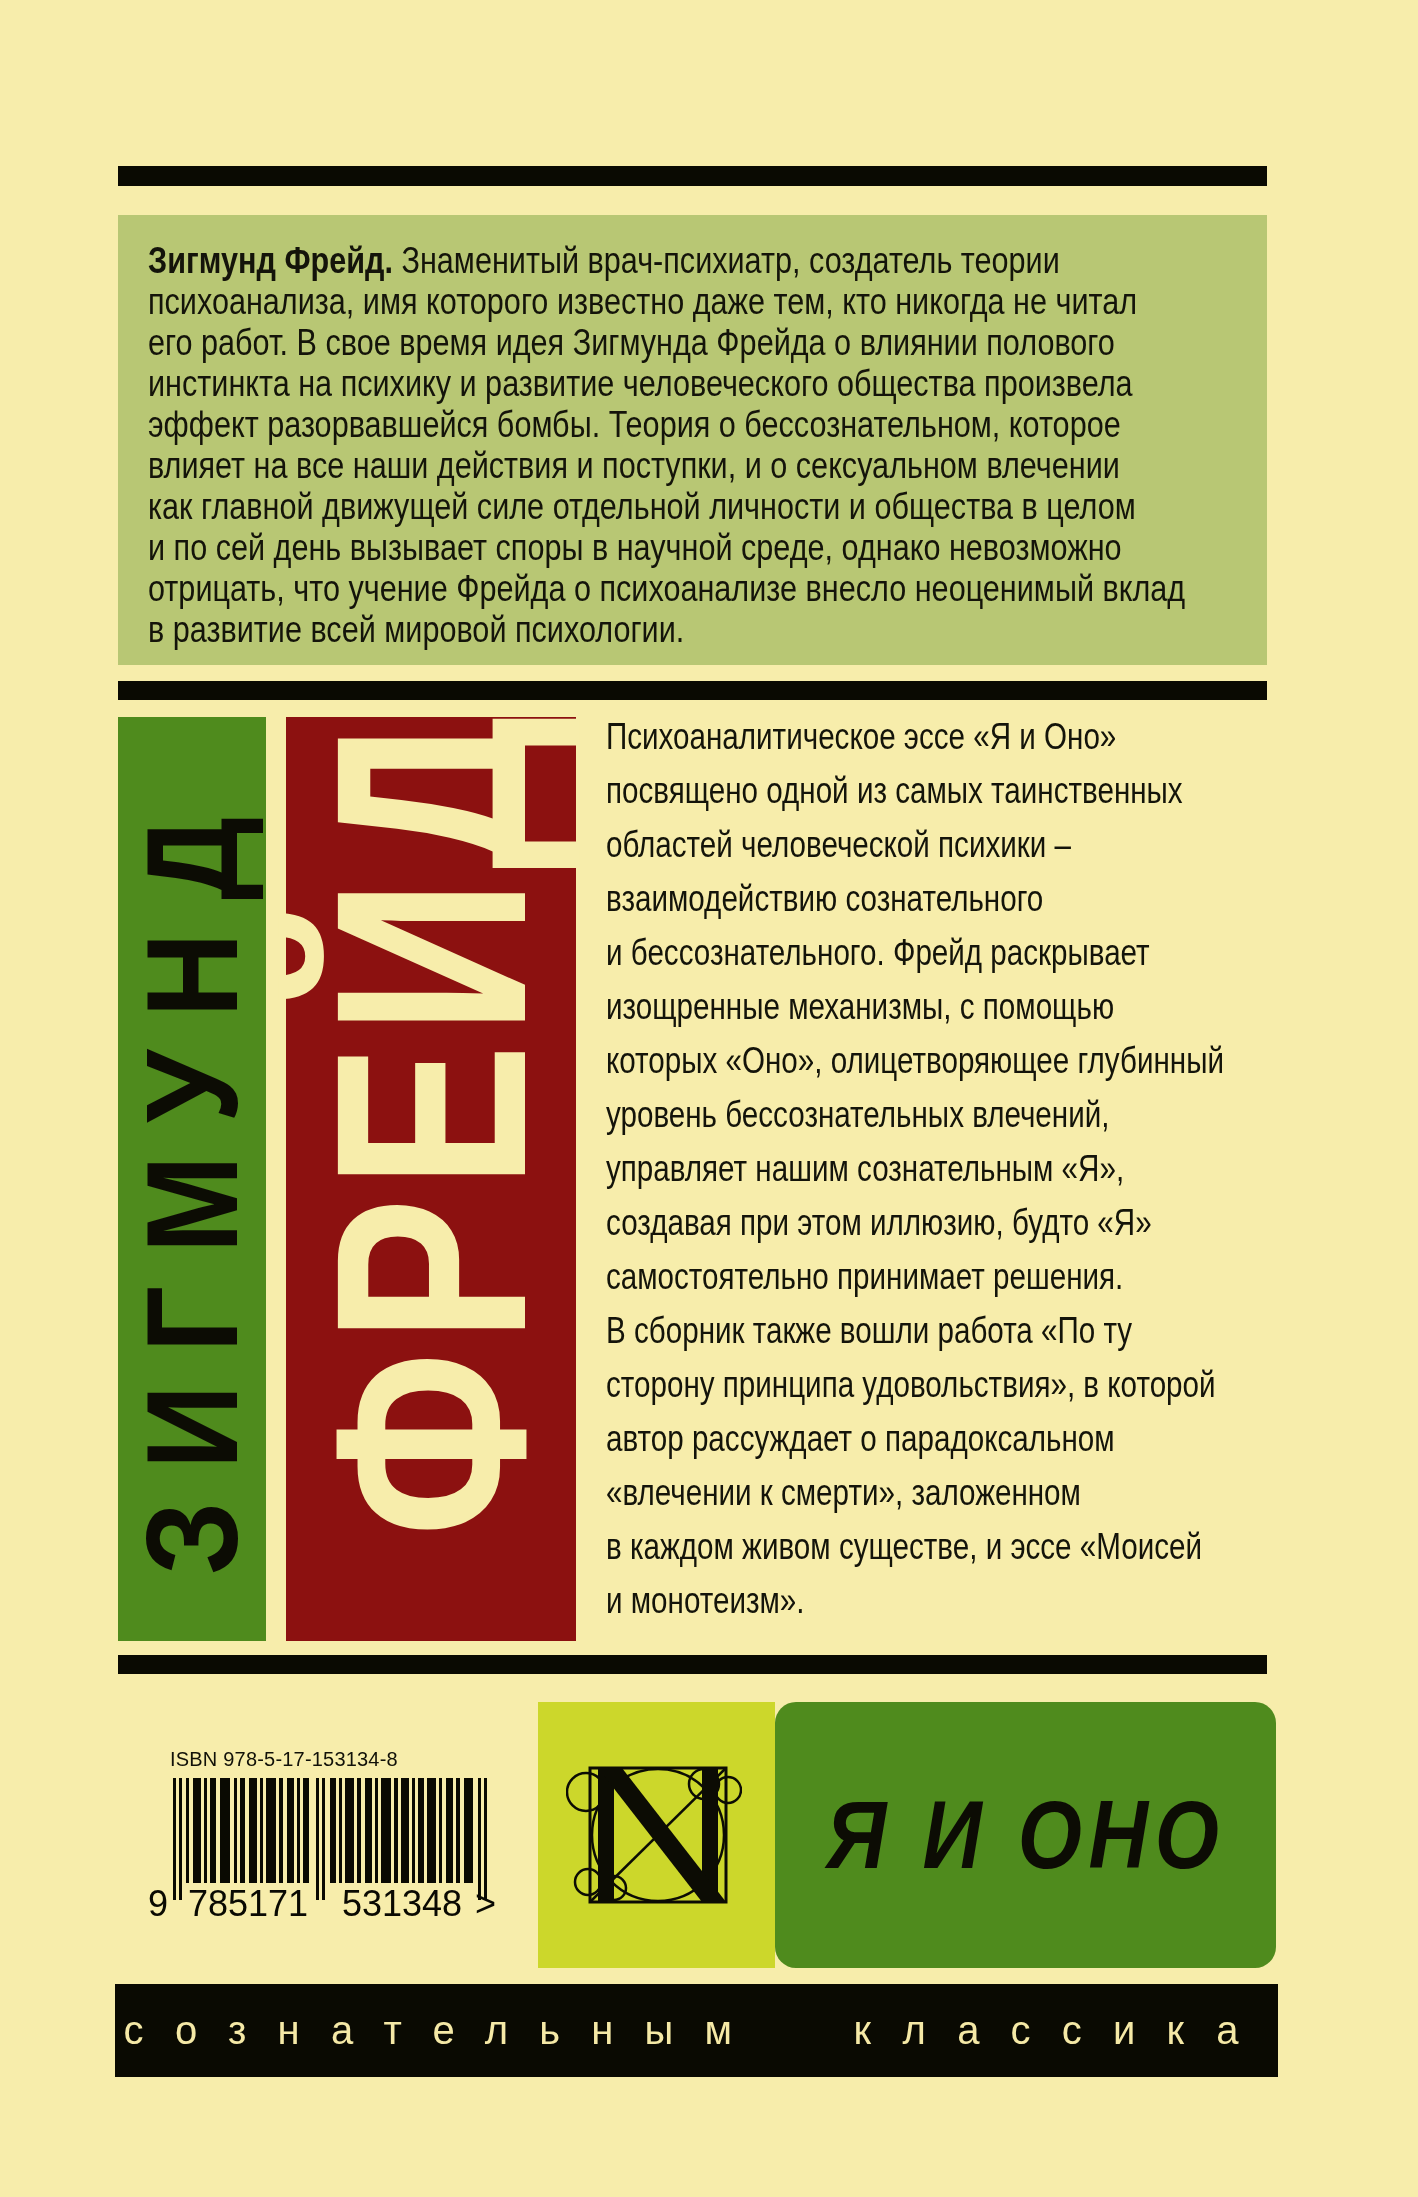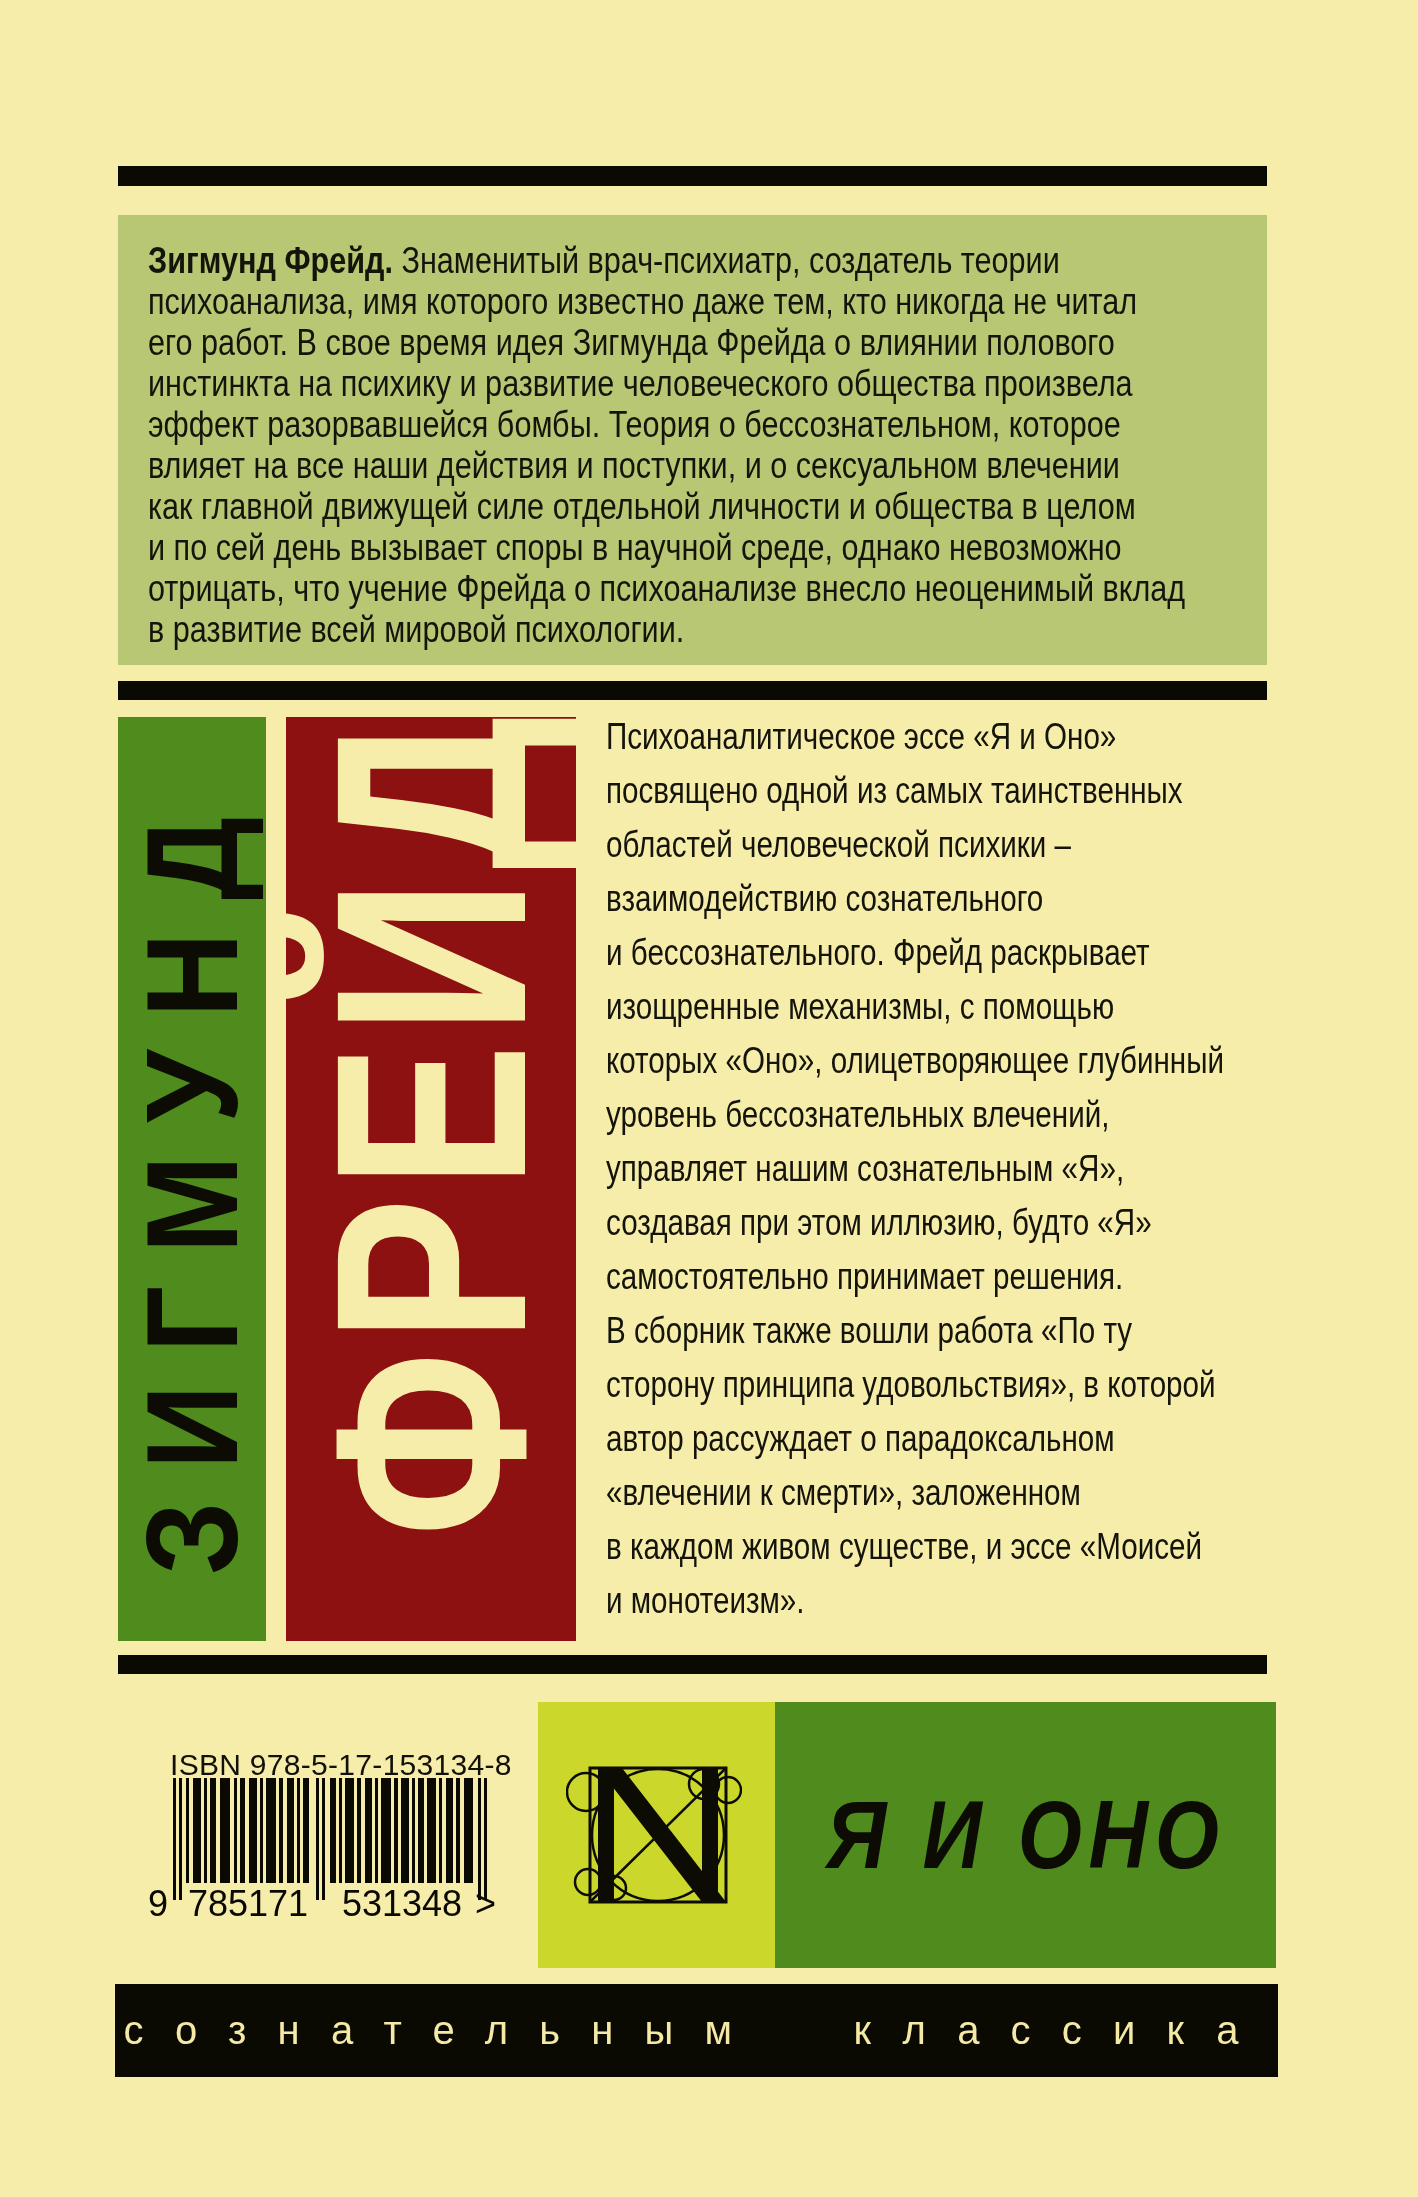"ISBN 978-5-17-153134-8" .isbn { font-size: 30px -> 20px }
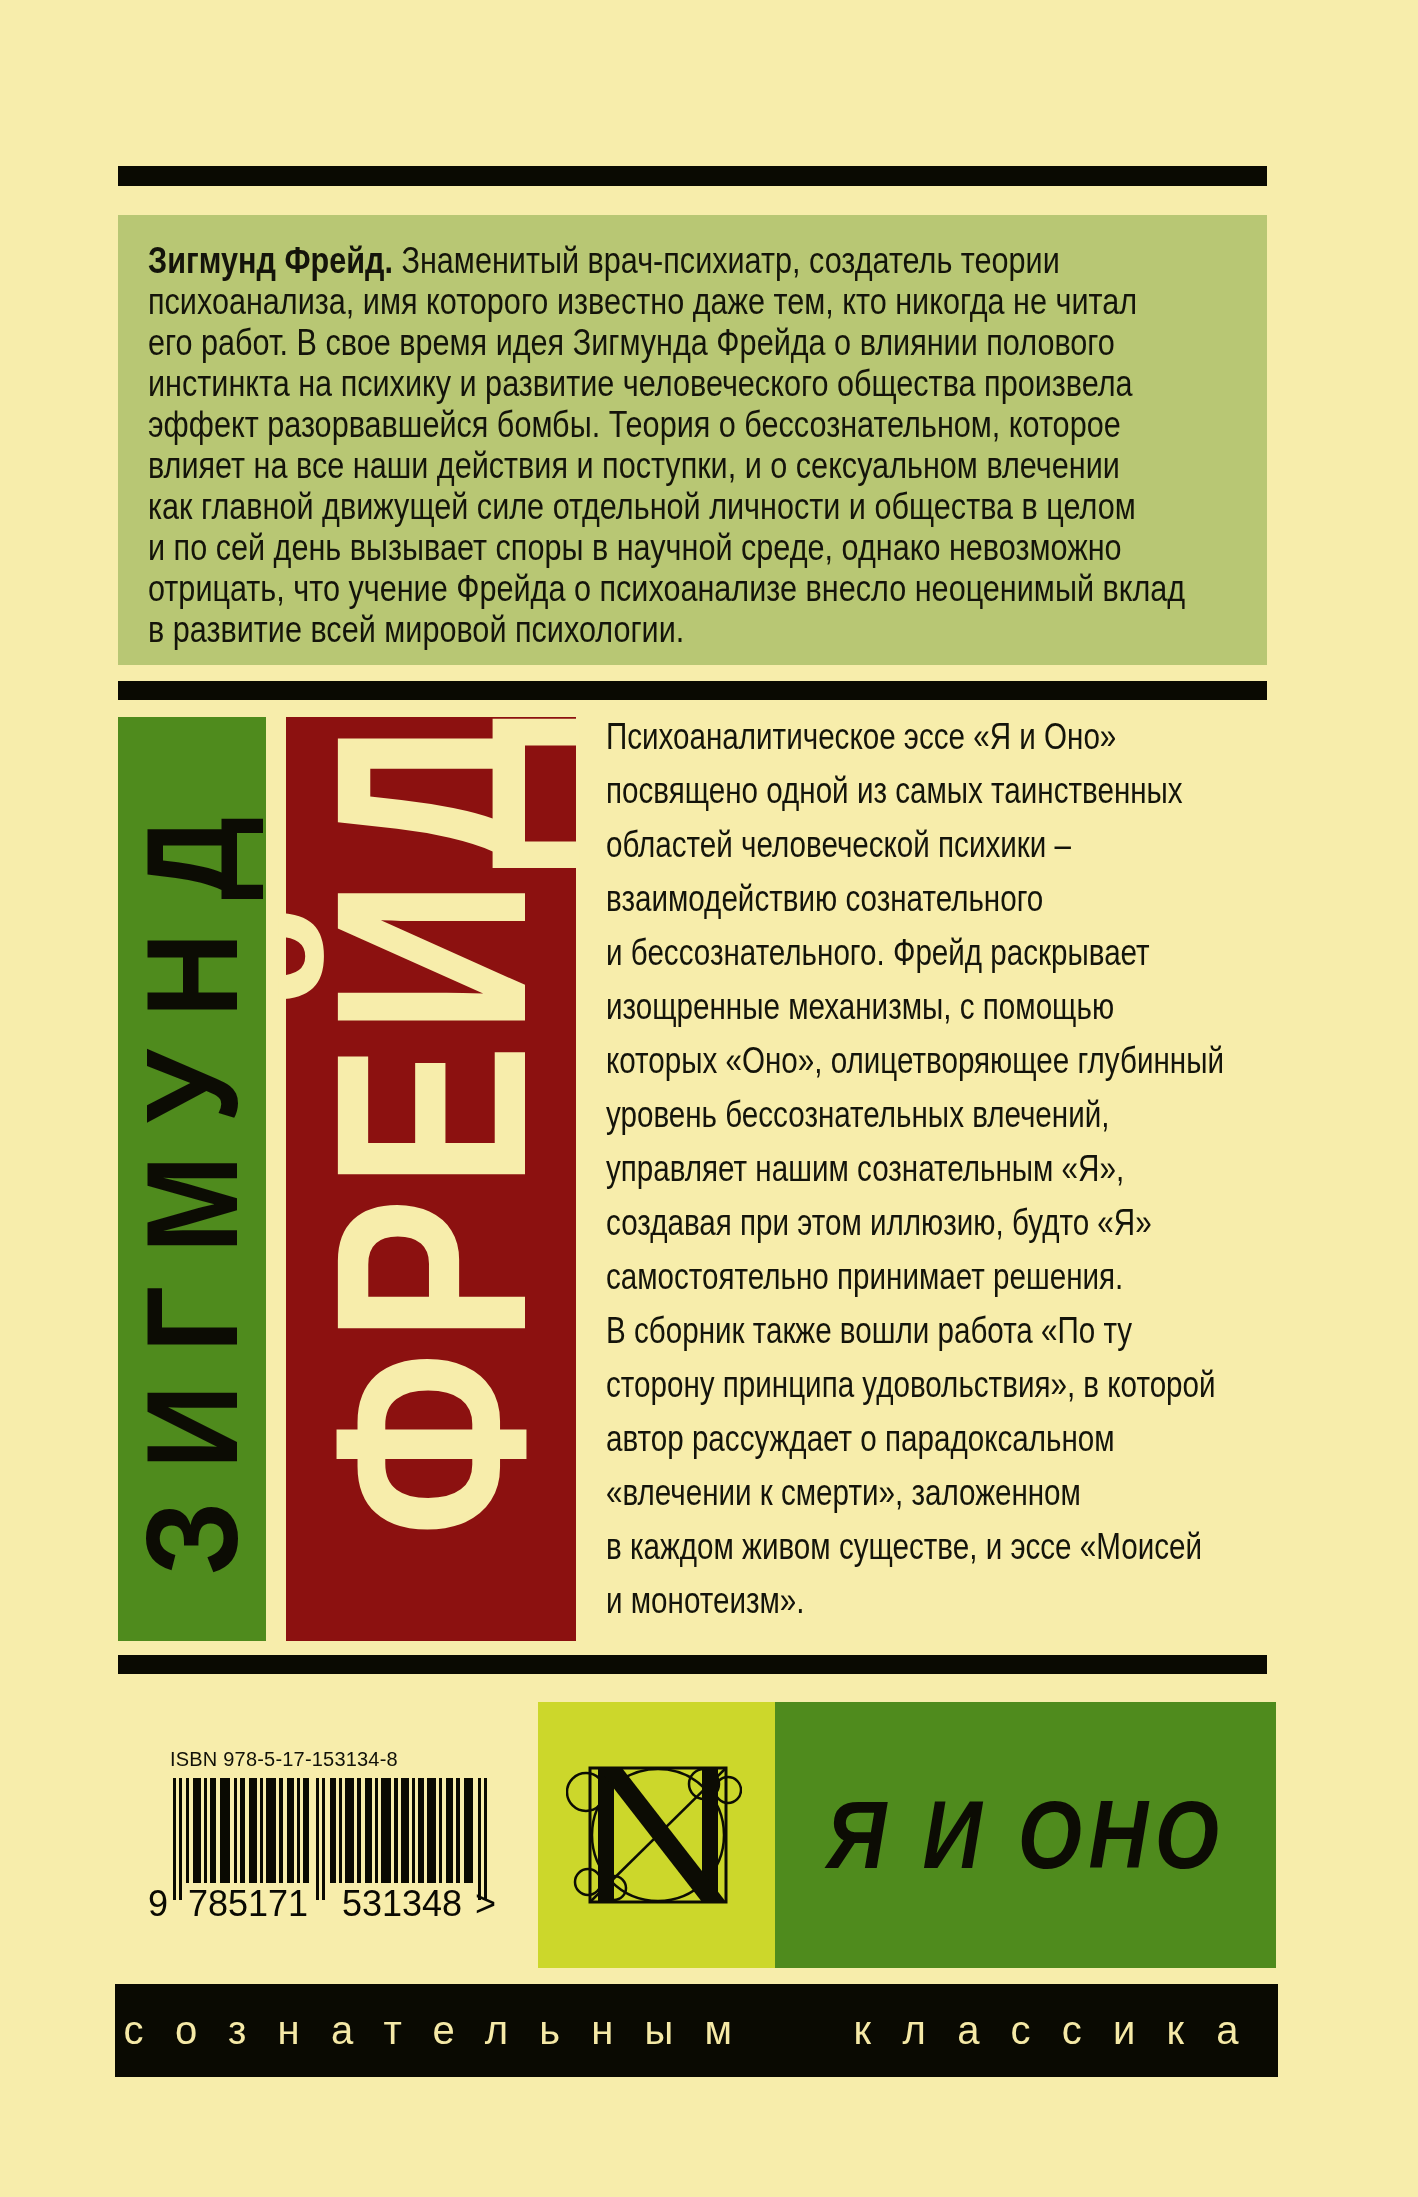"Я И ОНО" .title-box { border-radius: none -> 21px }
